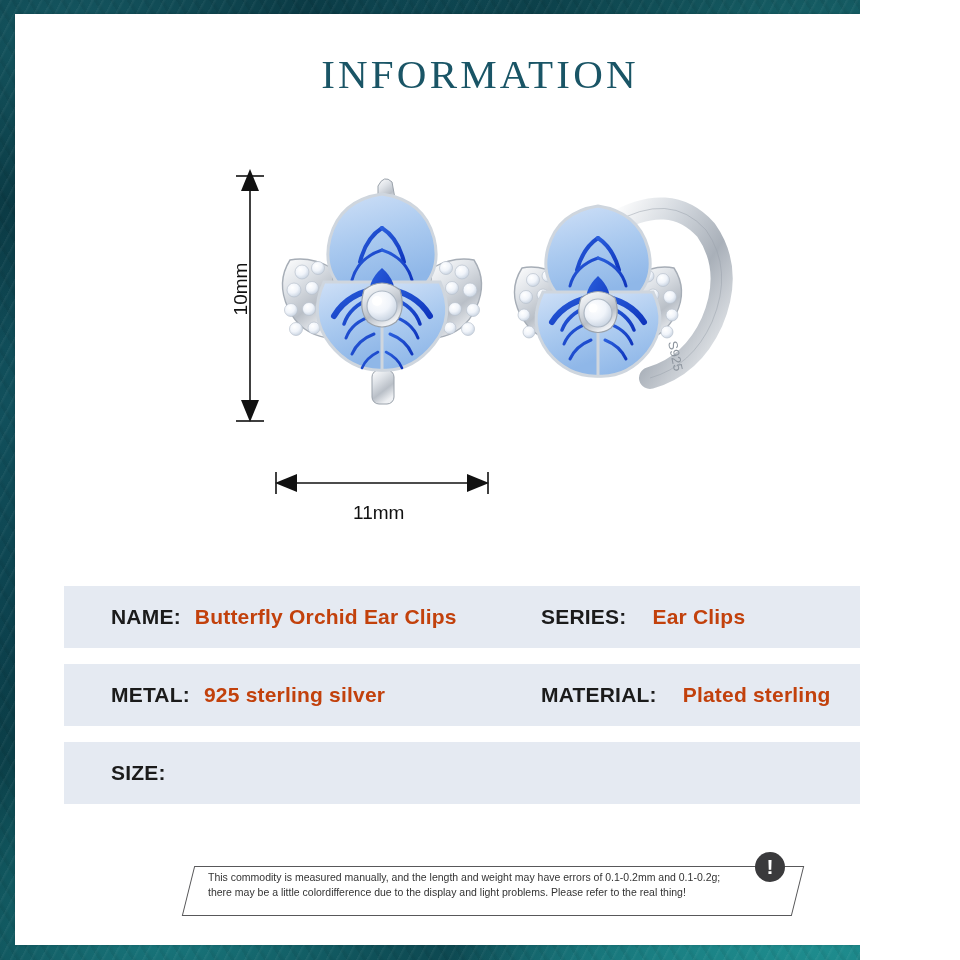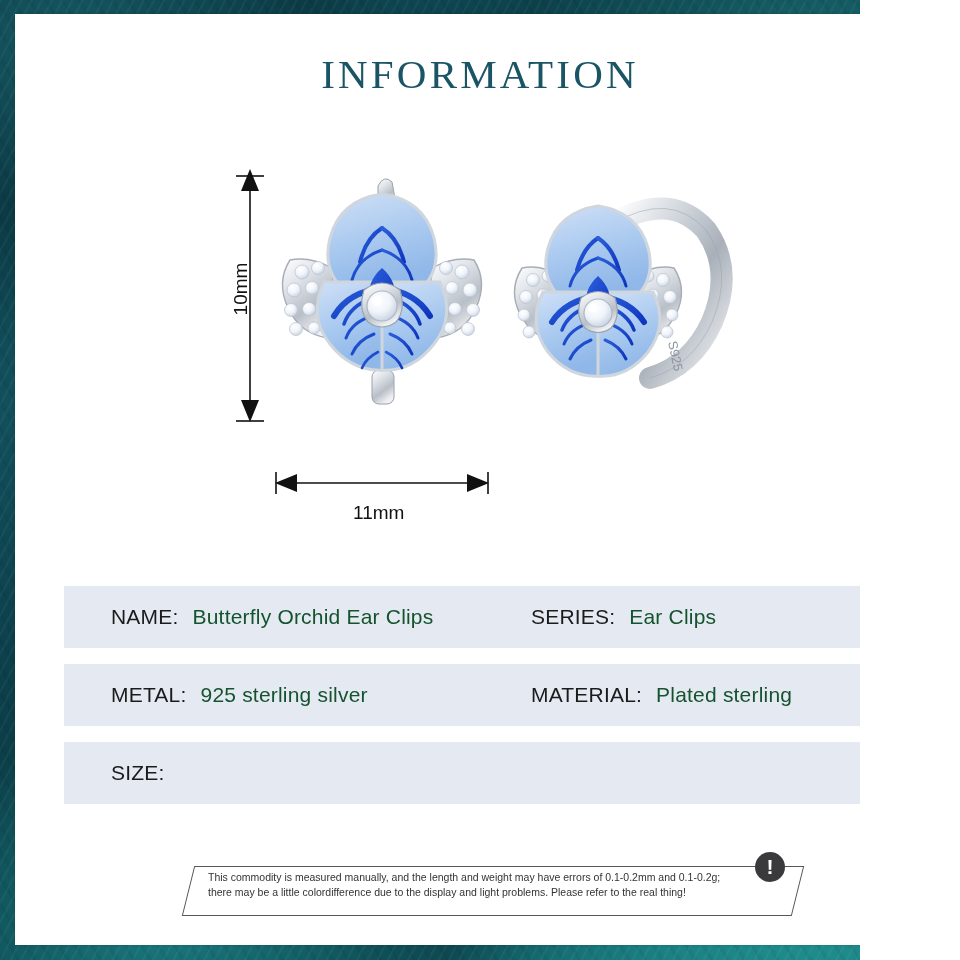"NAME:" .spec-cell { font-weight: none -> bold }
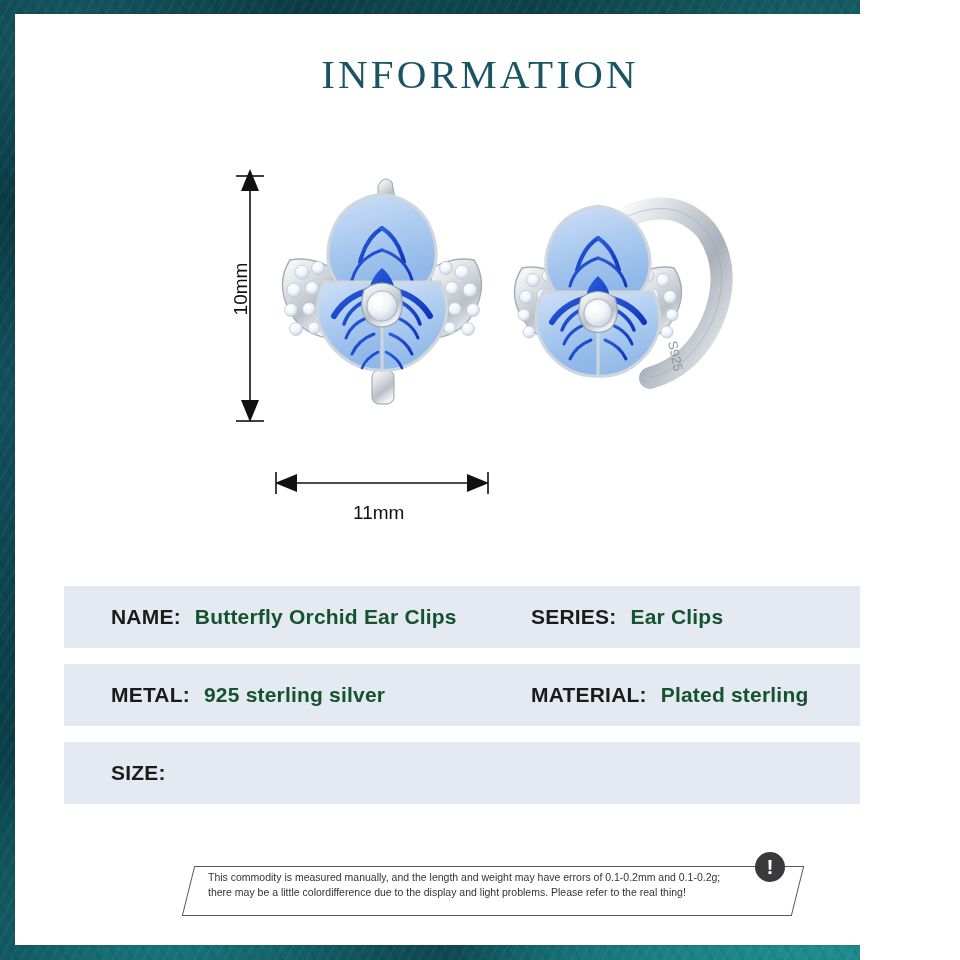"Butterfly Orchid Ear Clips" .spec-val { color: #14532d -> #c2410c }
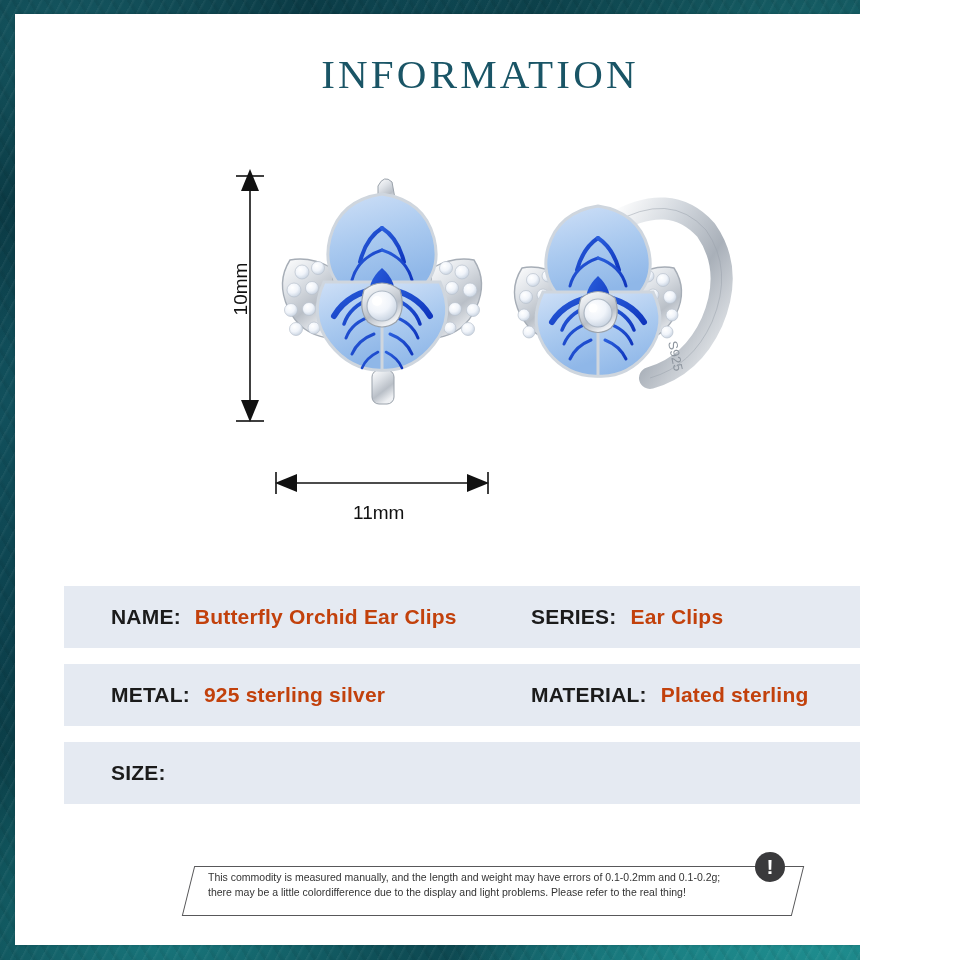"SERIES:" .spec-cell.right { gap: none -> 12px; margin-left: 0 -> 10px }
